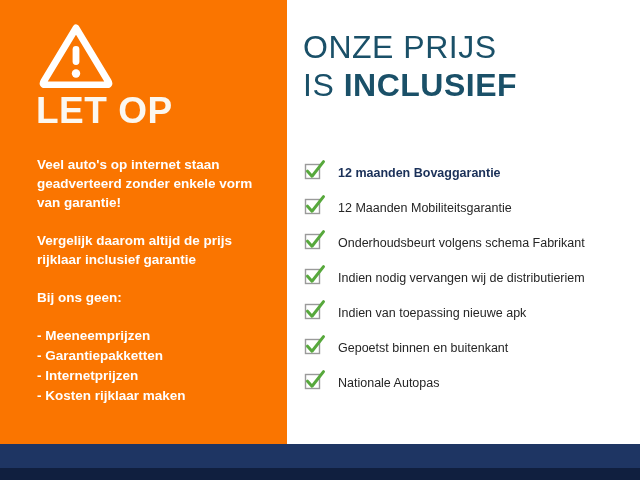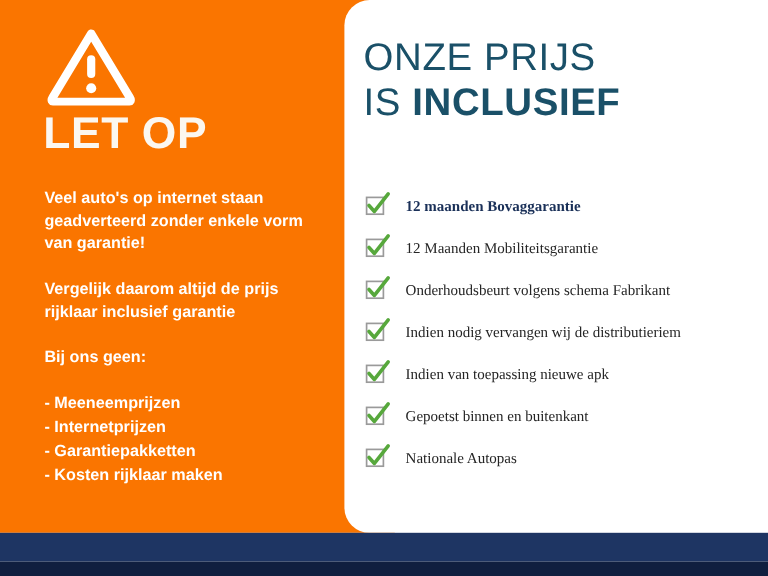"ONZE PRIJS" #right-panel { border-radius: 21px -> none }
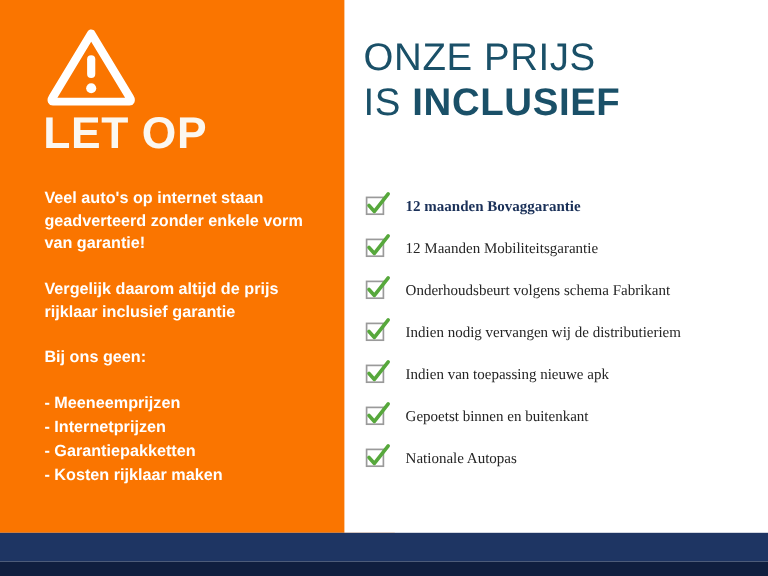"12 maanden Bovaggarantie" .check-row { font-family: Liberation Serif, serif -> none }
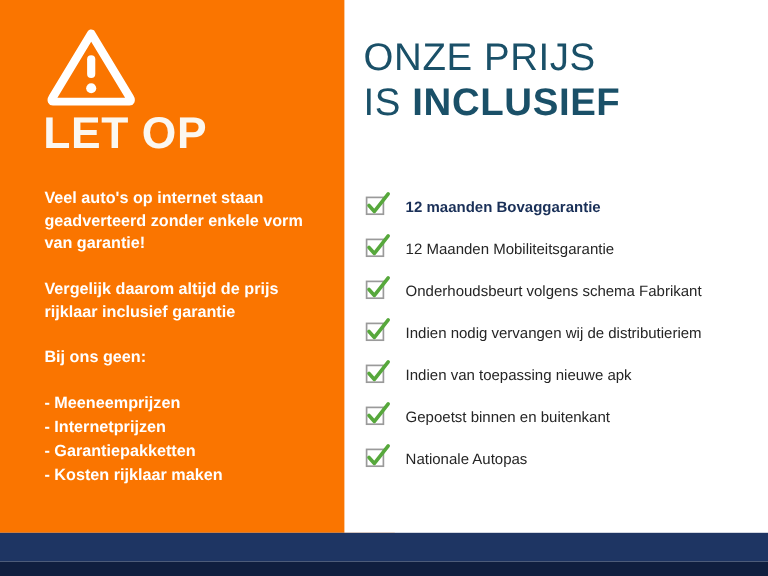"- Internetprijzen" p.bullet { order: before "- Garantiepakketten" -> after "- Garantiepakketten" }
